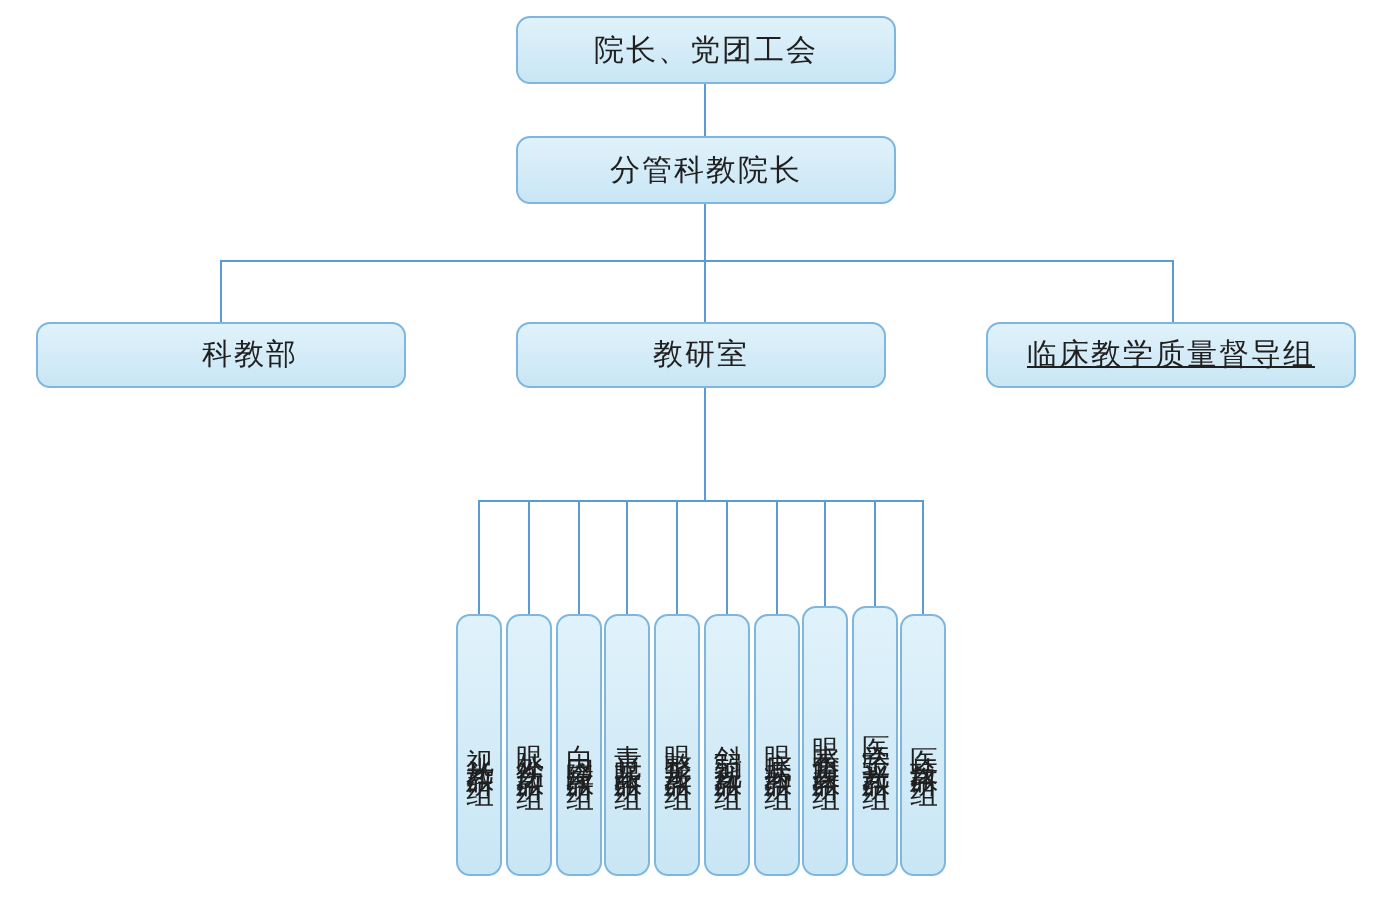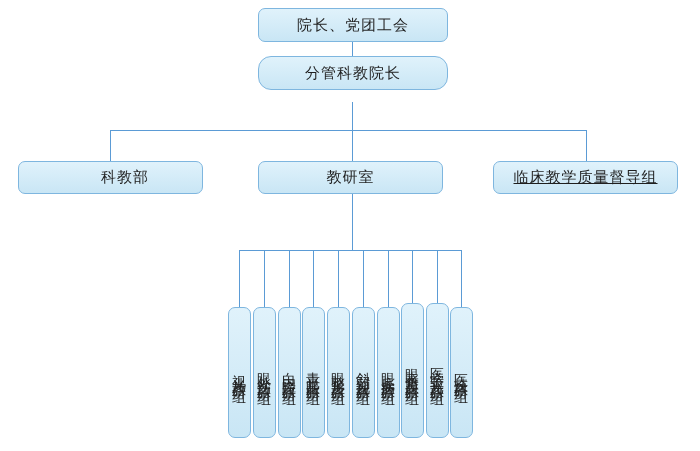"分管科教院长" div.node { border-radius: 13px -> none; top: 56px -> 68px }
